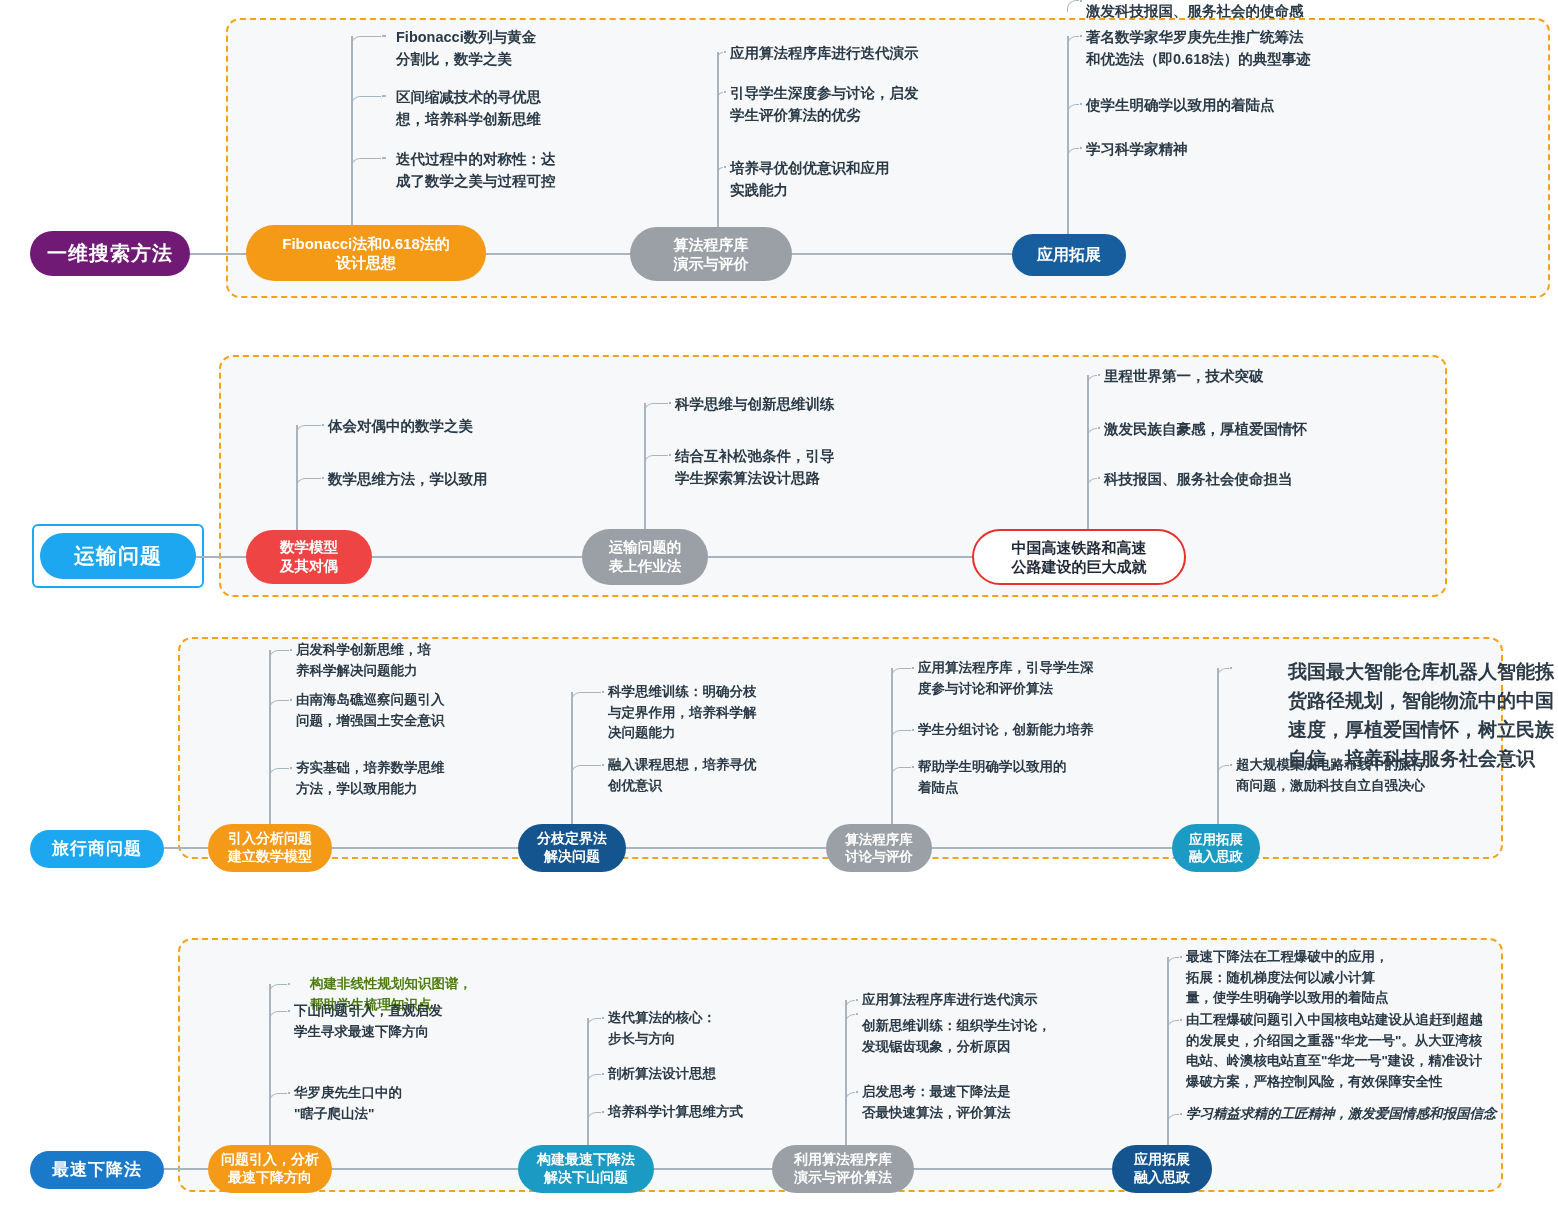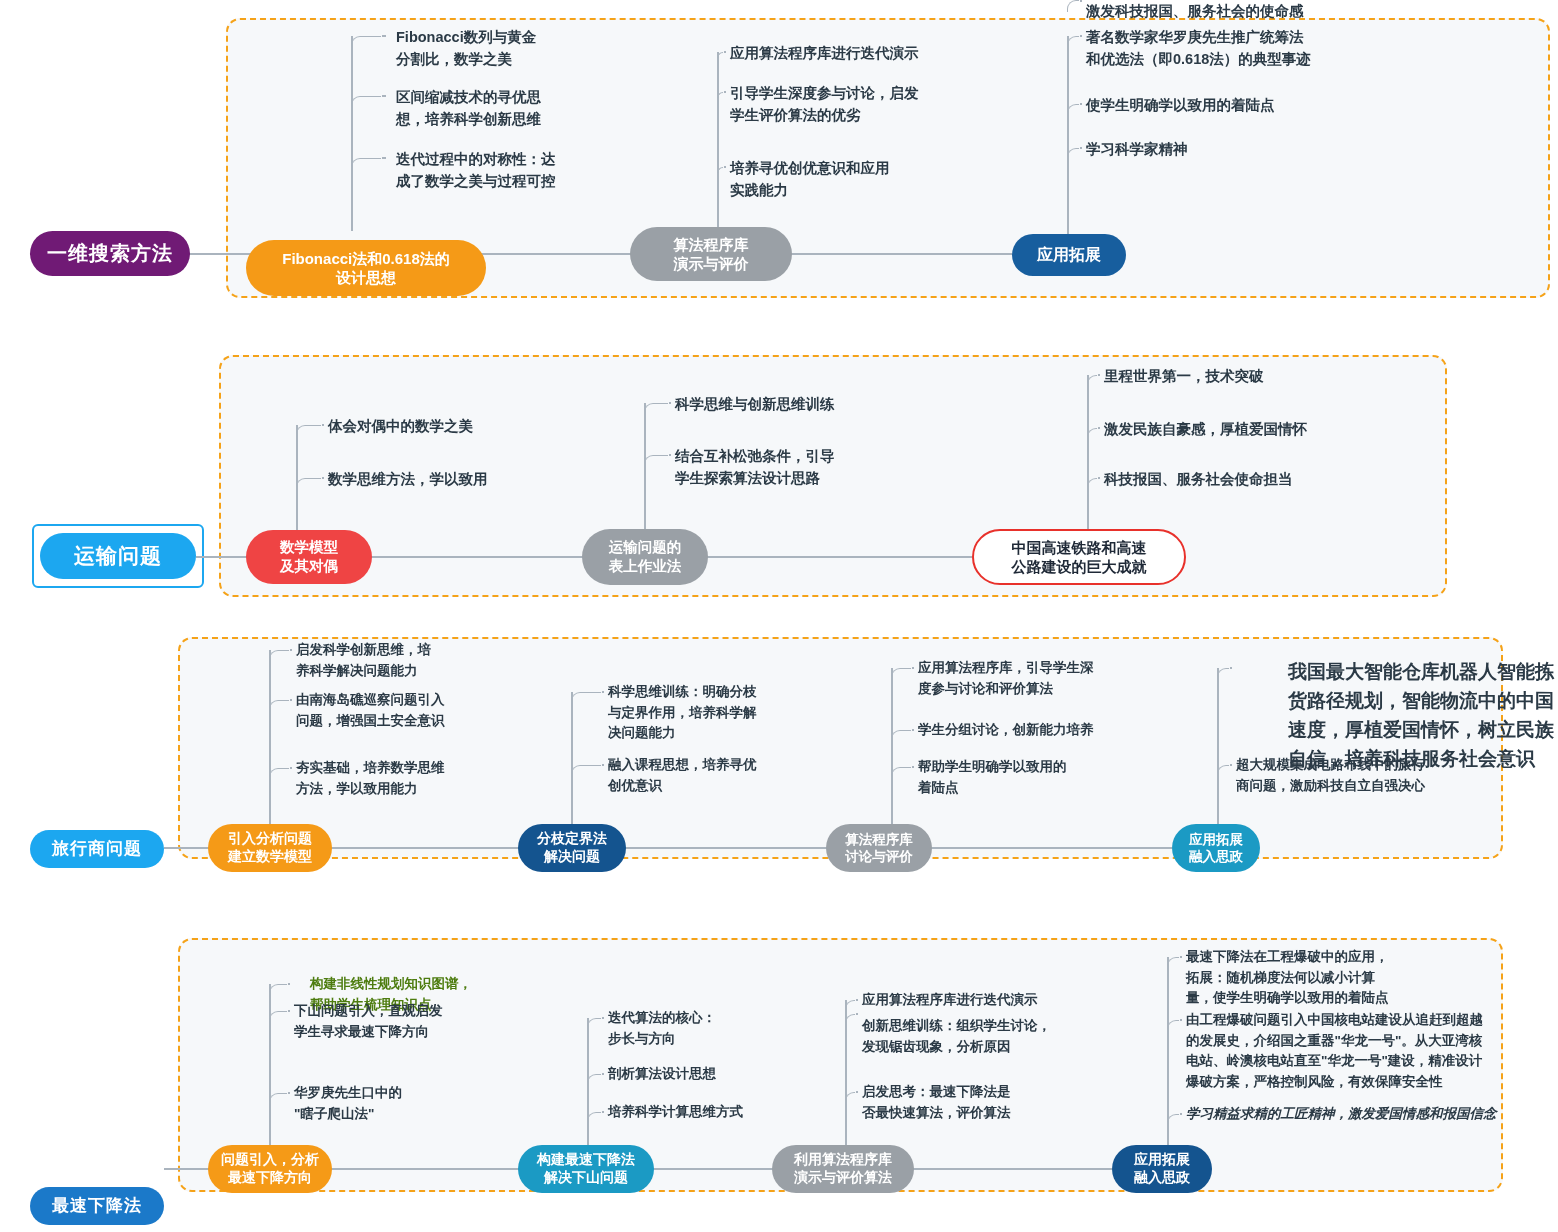"Fibonacci法和0.618法的" div.node { margin-top: 15px -> none }
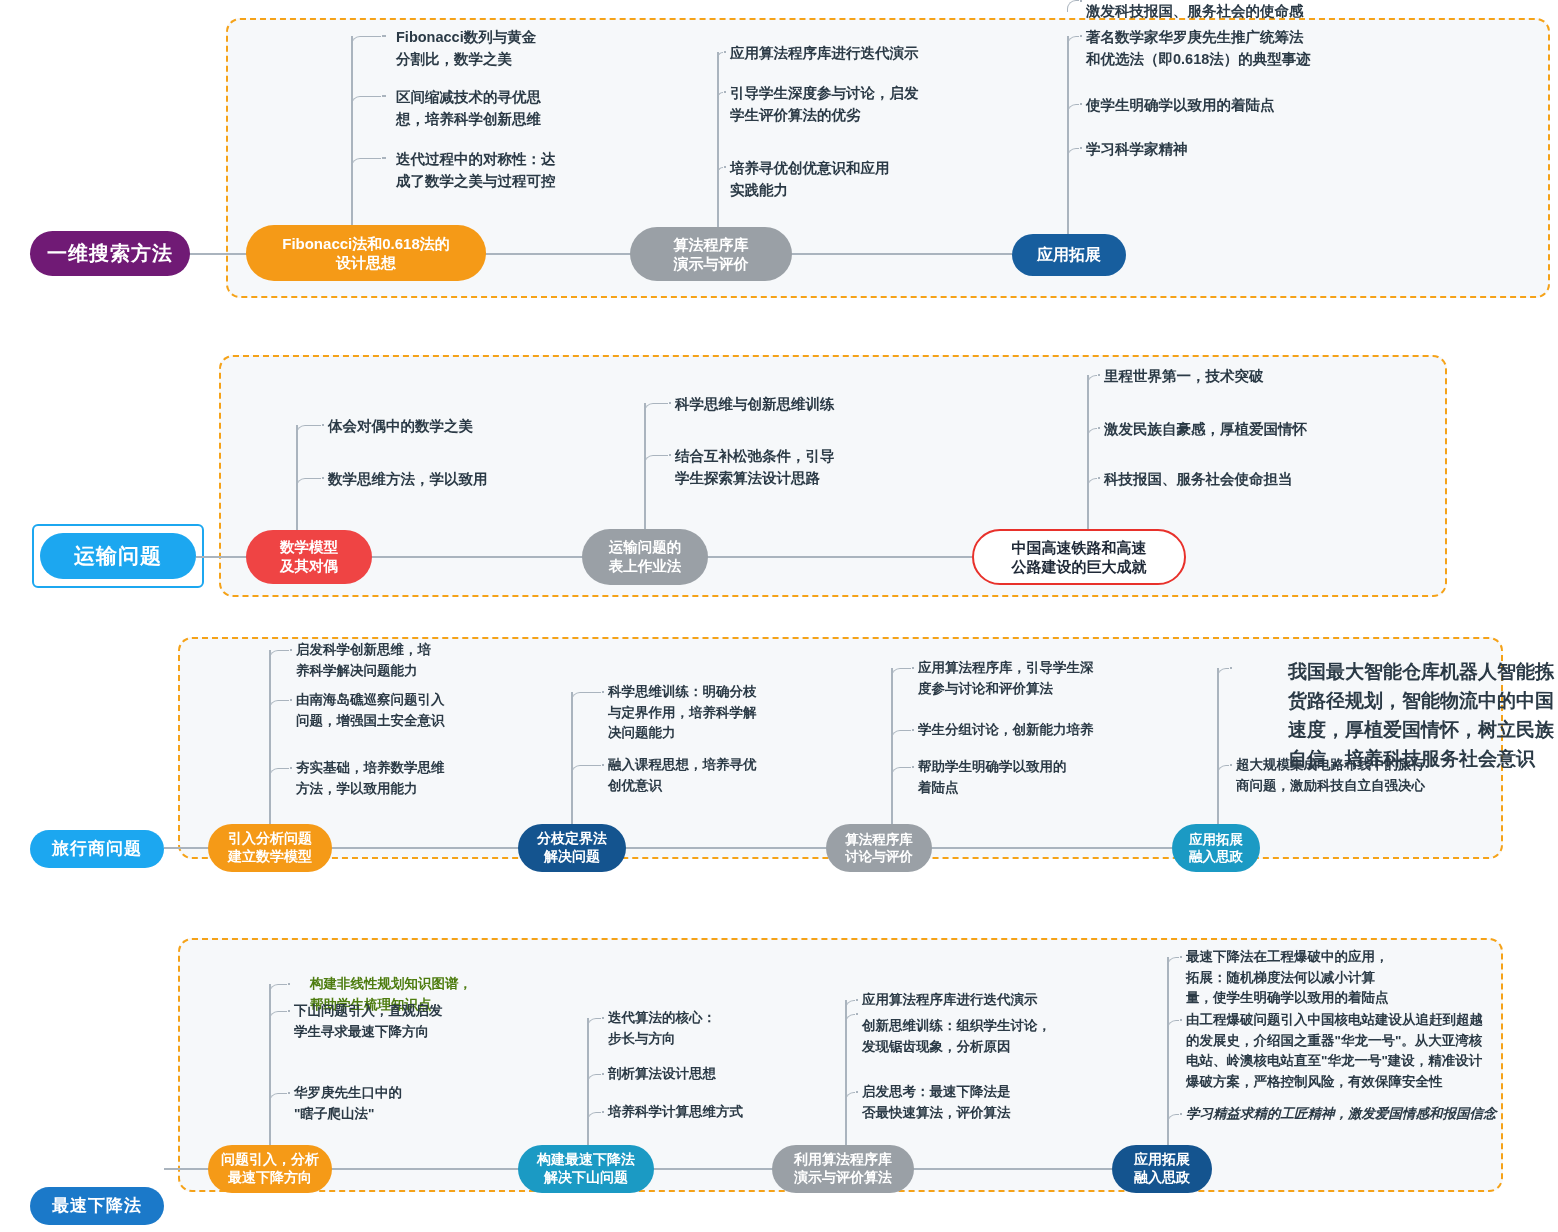"最速下降法" div.root { margin-top: 36px -> none }
